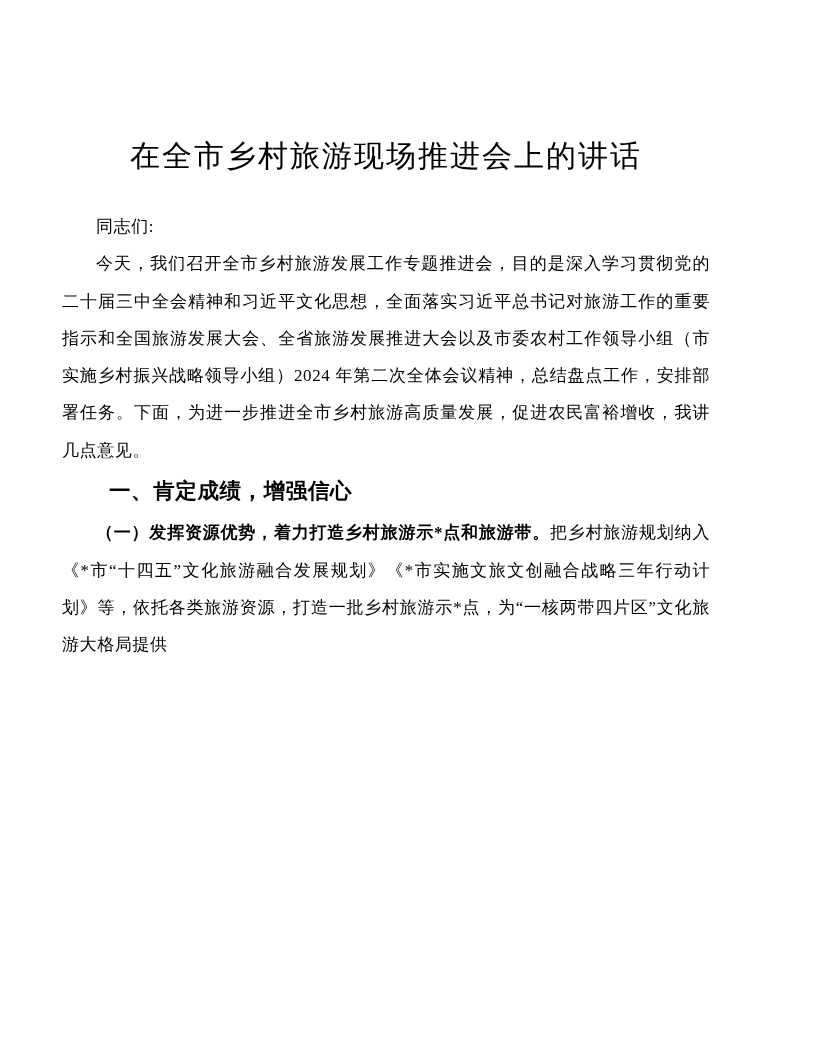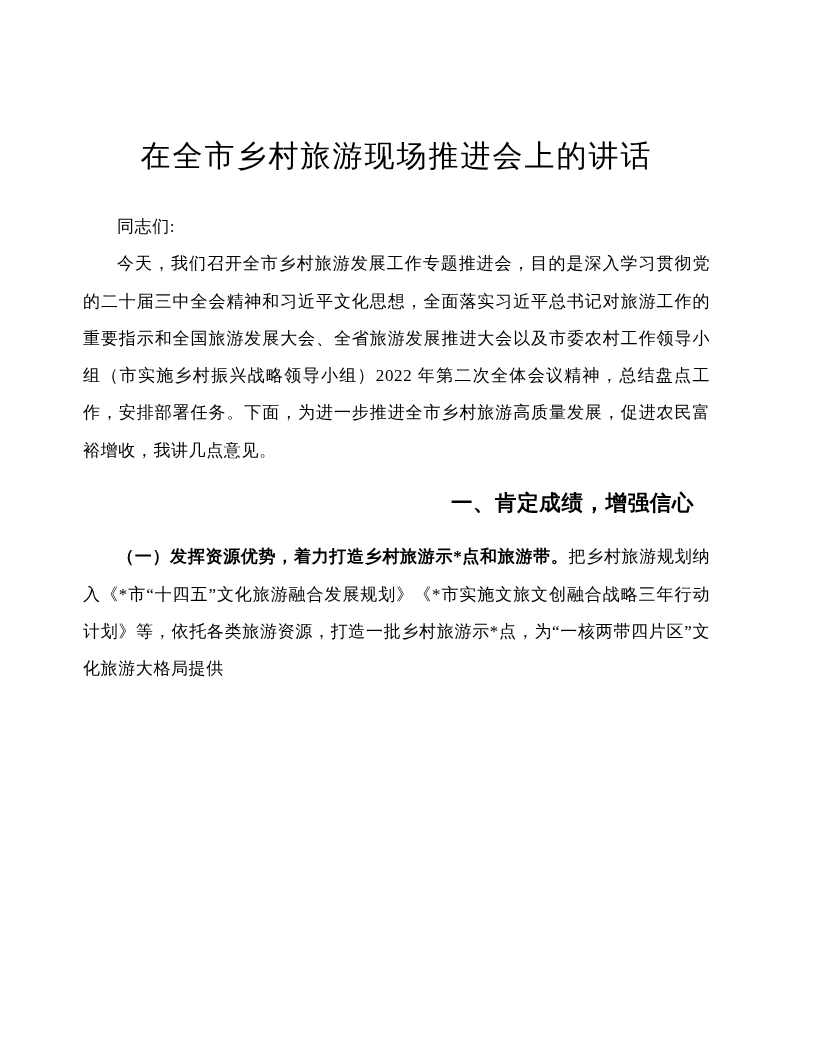"在全市乡村旅游现场推进会上的讲话" .page { padding: 131px 106px 0 83px -> 131px 106px 0 62px }
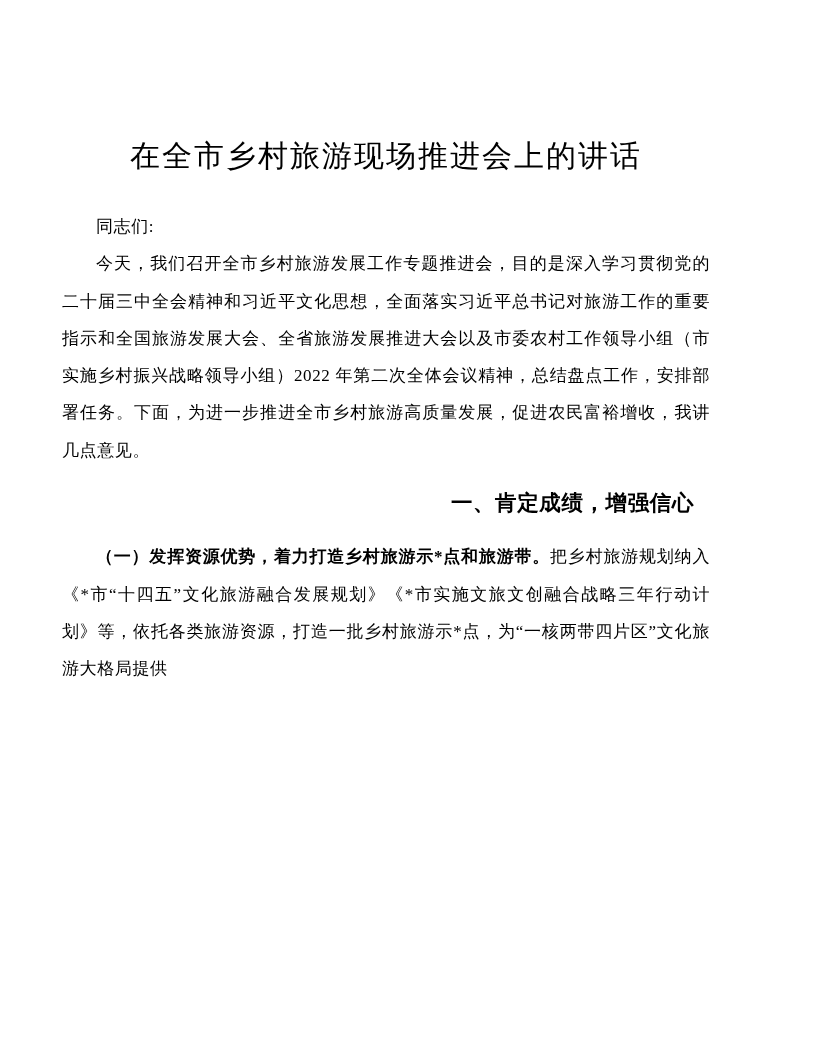"今天，我们召开全市乡村旅游发展工作专题推进会，目的是深入学习贯彻党的二十届三中全" p.body-para { text: 2022 -> 2024 }
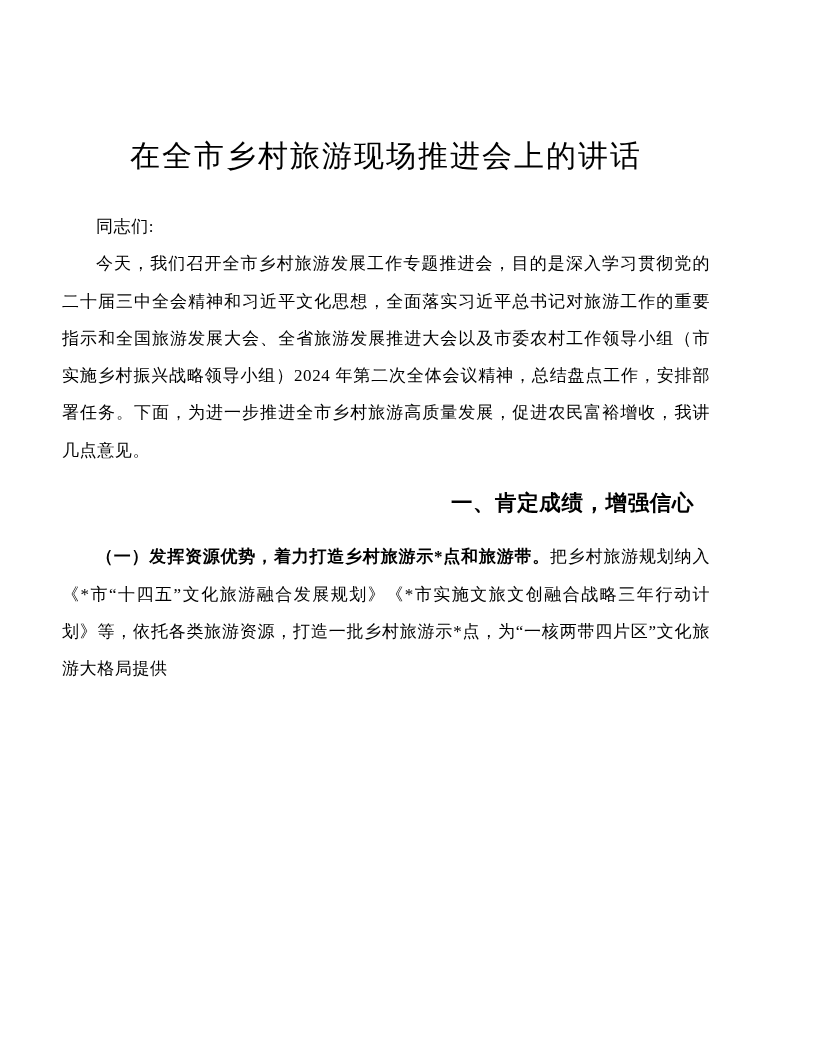"一、肯定成绩，增强信心" .section-heading { margin: 16px -> 4px; text-align: right -> none }
